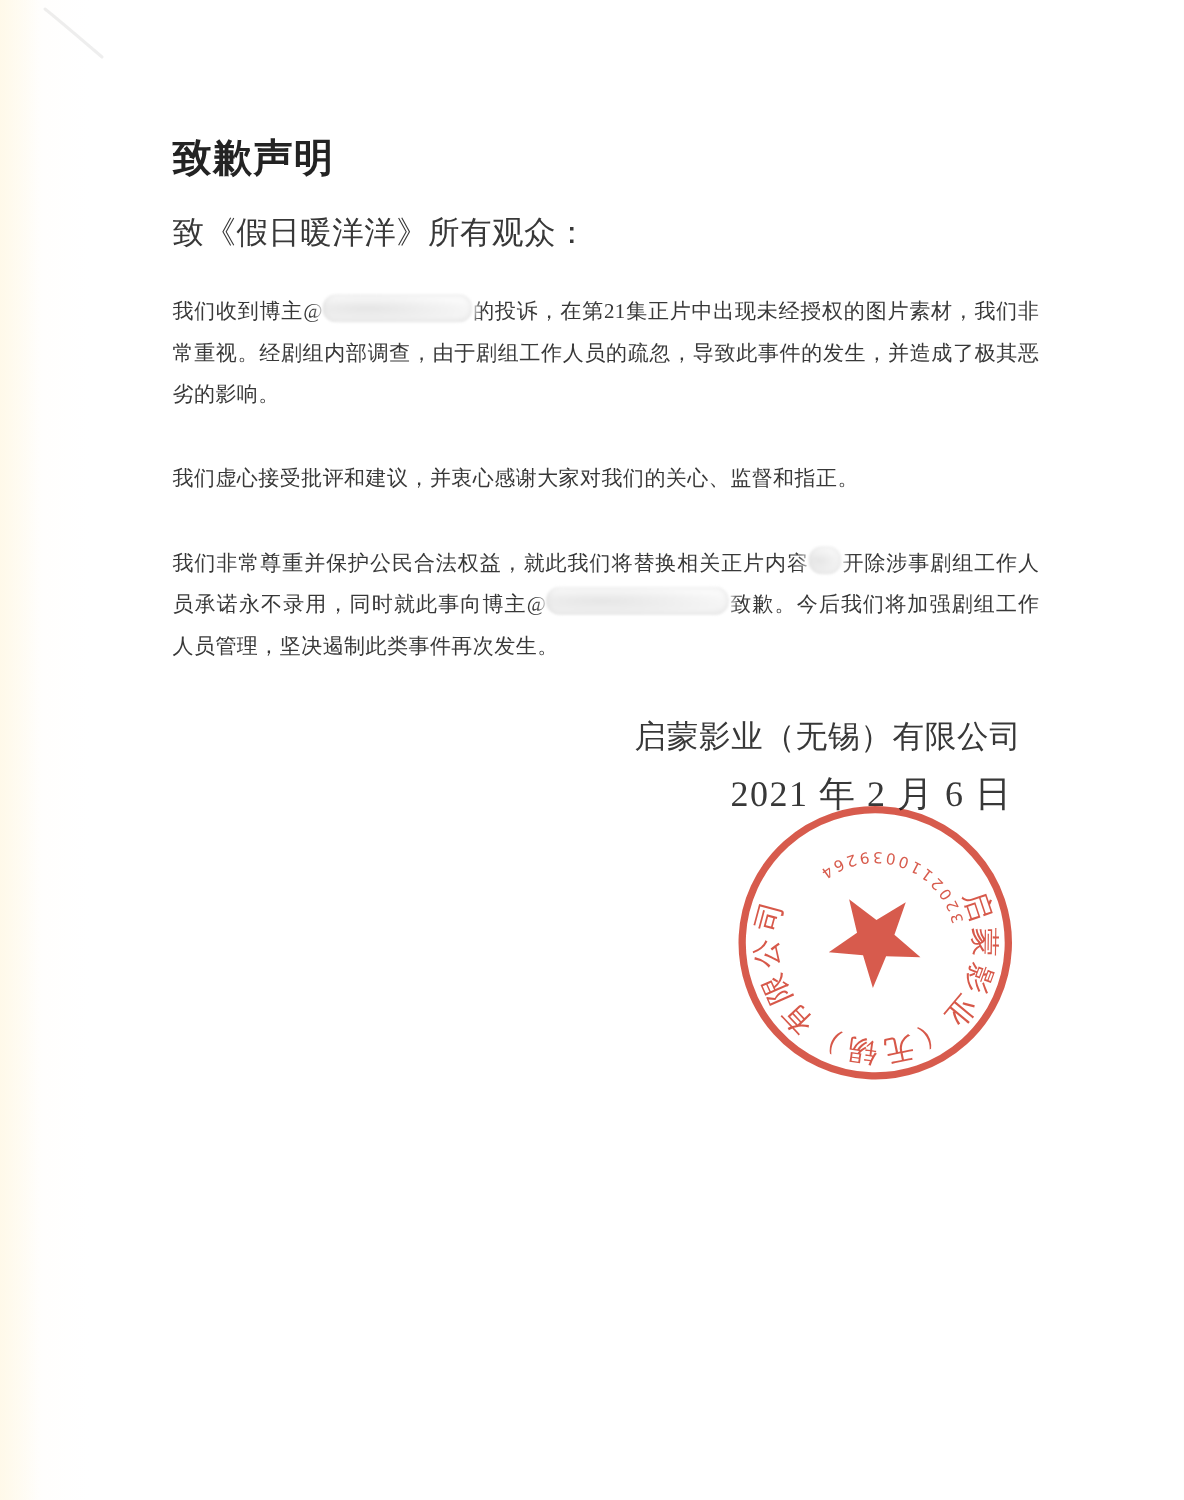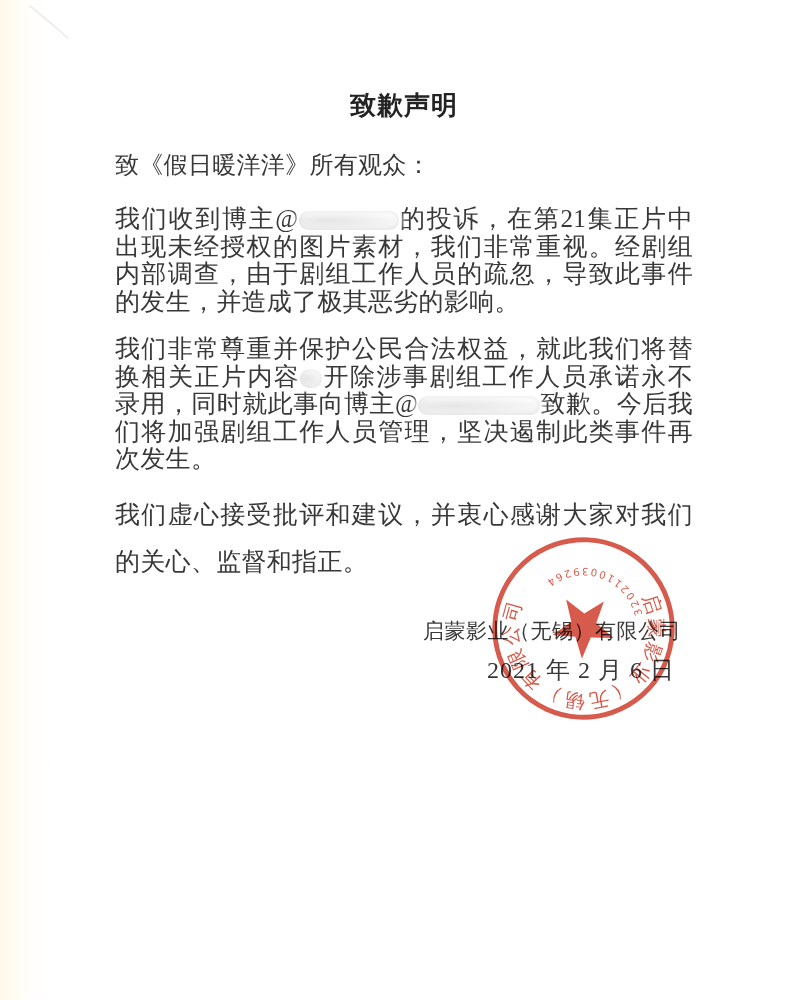"致歉声明" .doc-title { text-align: center -> left }
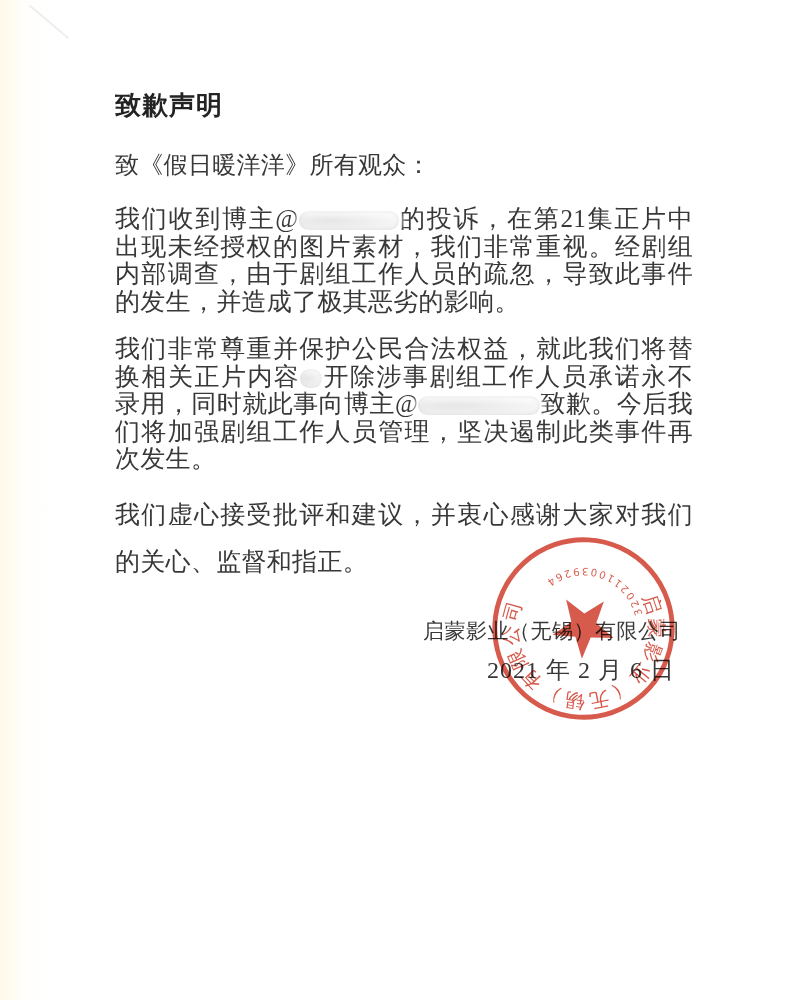"致《假日暖洋洋》所有观众：" .salutation { font-size: 24px -> 21px; margin-top: 30px -> 20px }
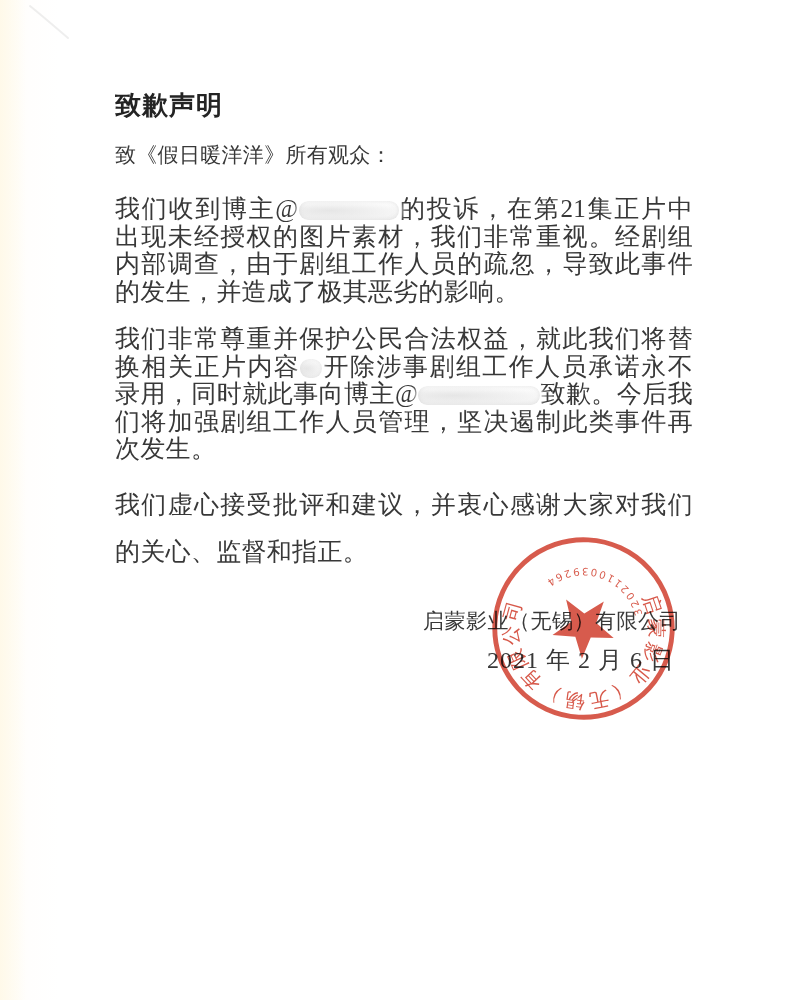"我们收到博主@" .para { font-size: 25px -> 14px }
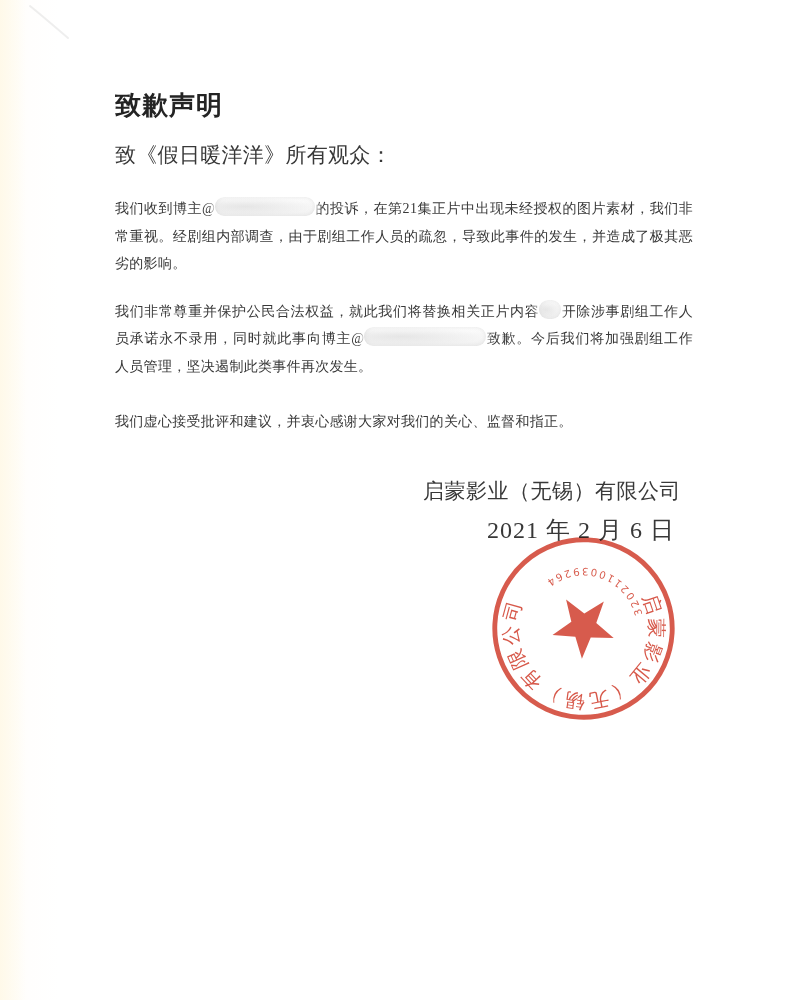"我们非常尊重并保护公民合法权益，就此我们将替换相关正片内容" p.para { order: before "我们虚心接受批评和建议，并衷心感谢大家对我们的关心、监督和指正。" -> after "我们虚心接受批评和建议，并衷心感谢大家对我们的关心、监督和指正。" }
